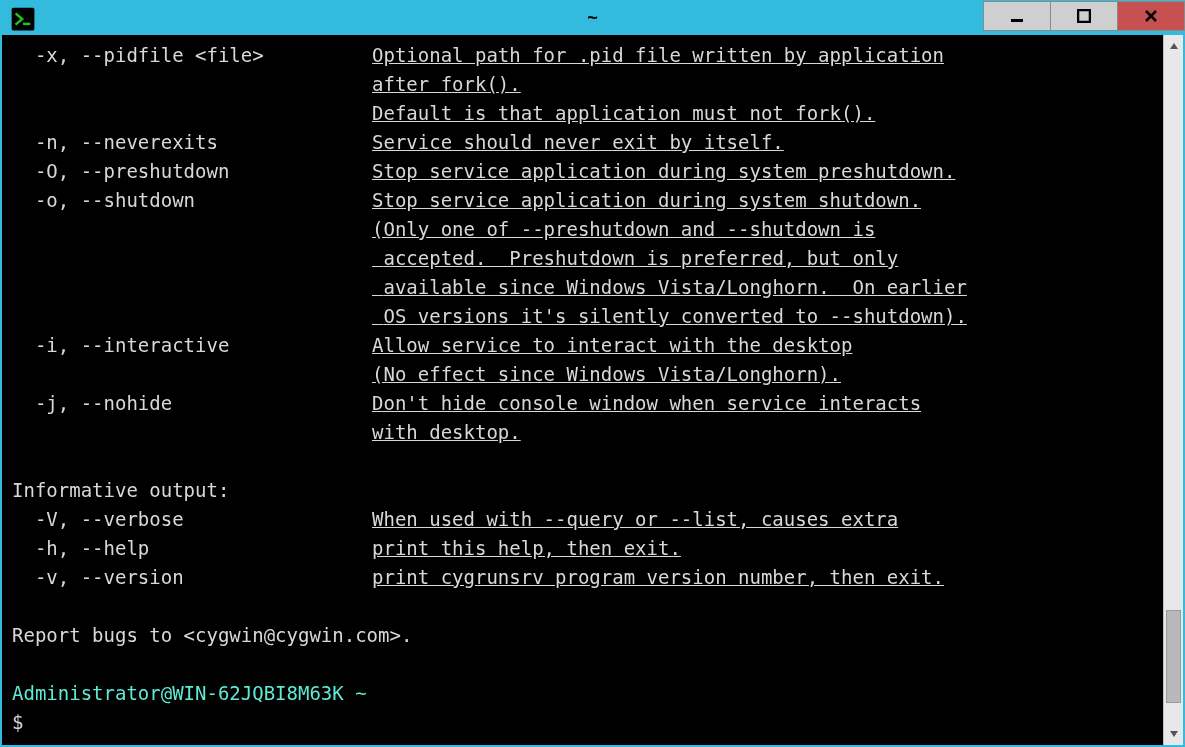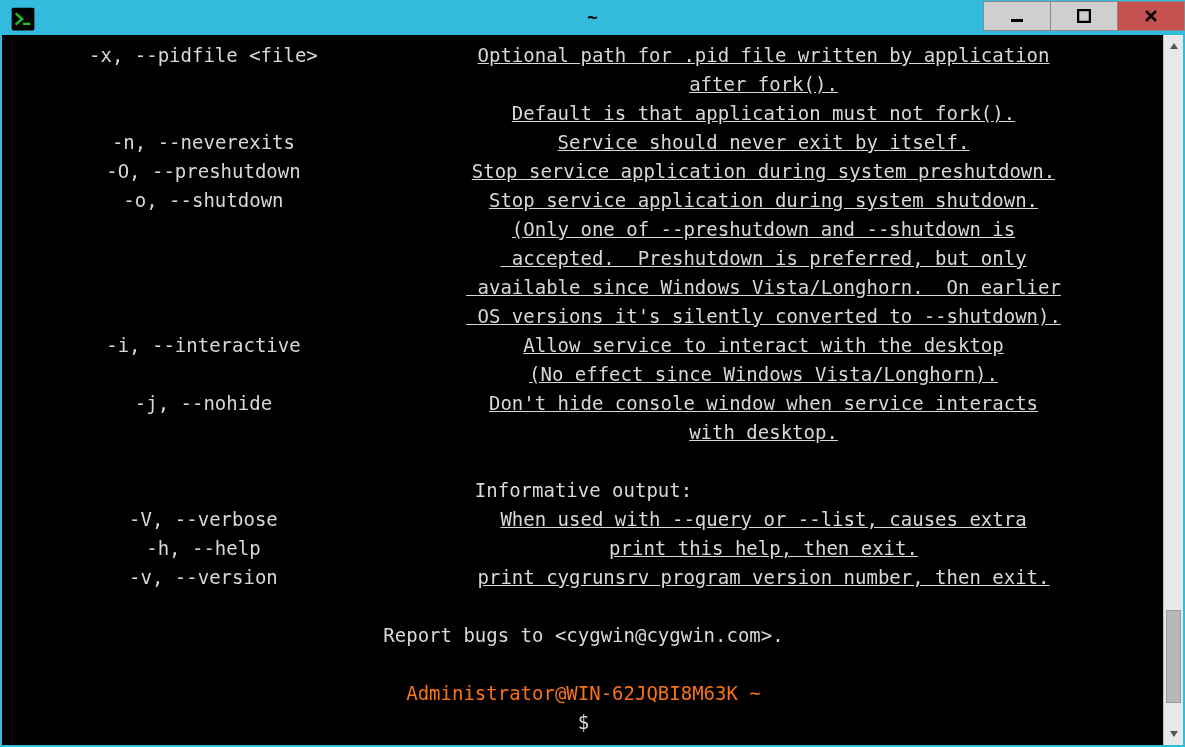"-x, --pidfile <file>" .term-area { text-align: center -> none }
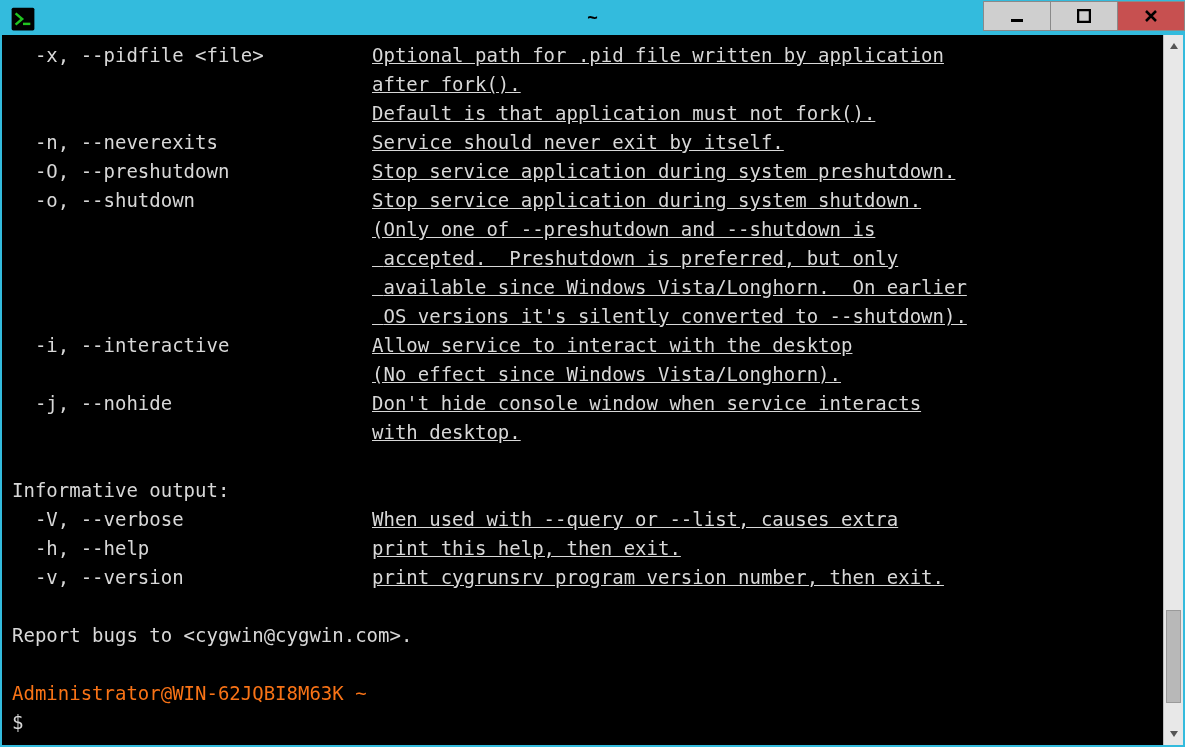"Administrator@WIN-62JQBI8M63K ~" .prompt-line { color: #f97316 -> #5eead4 }
